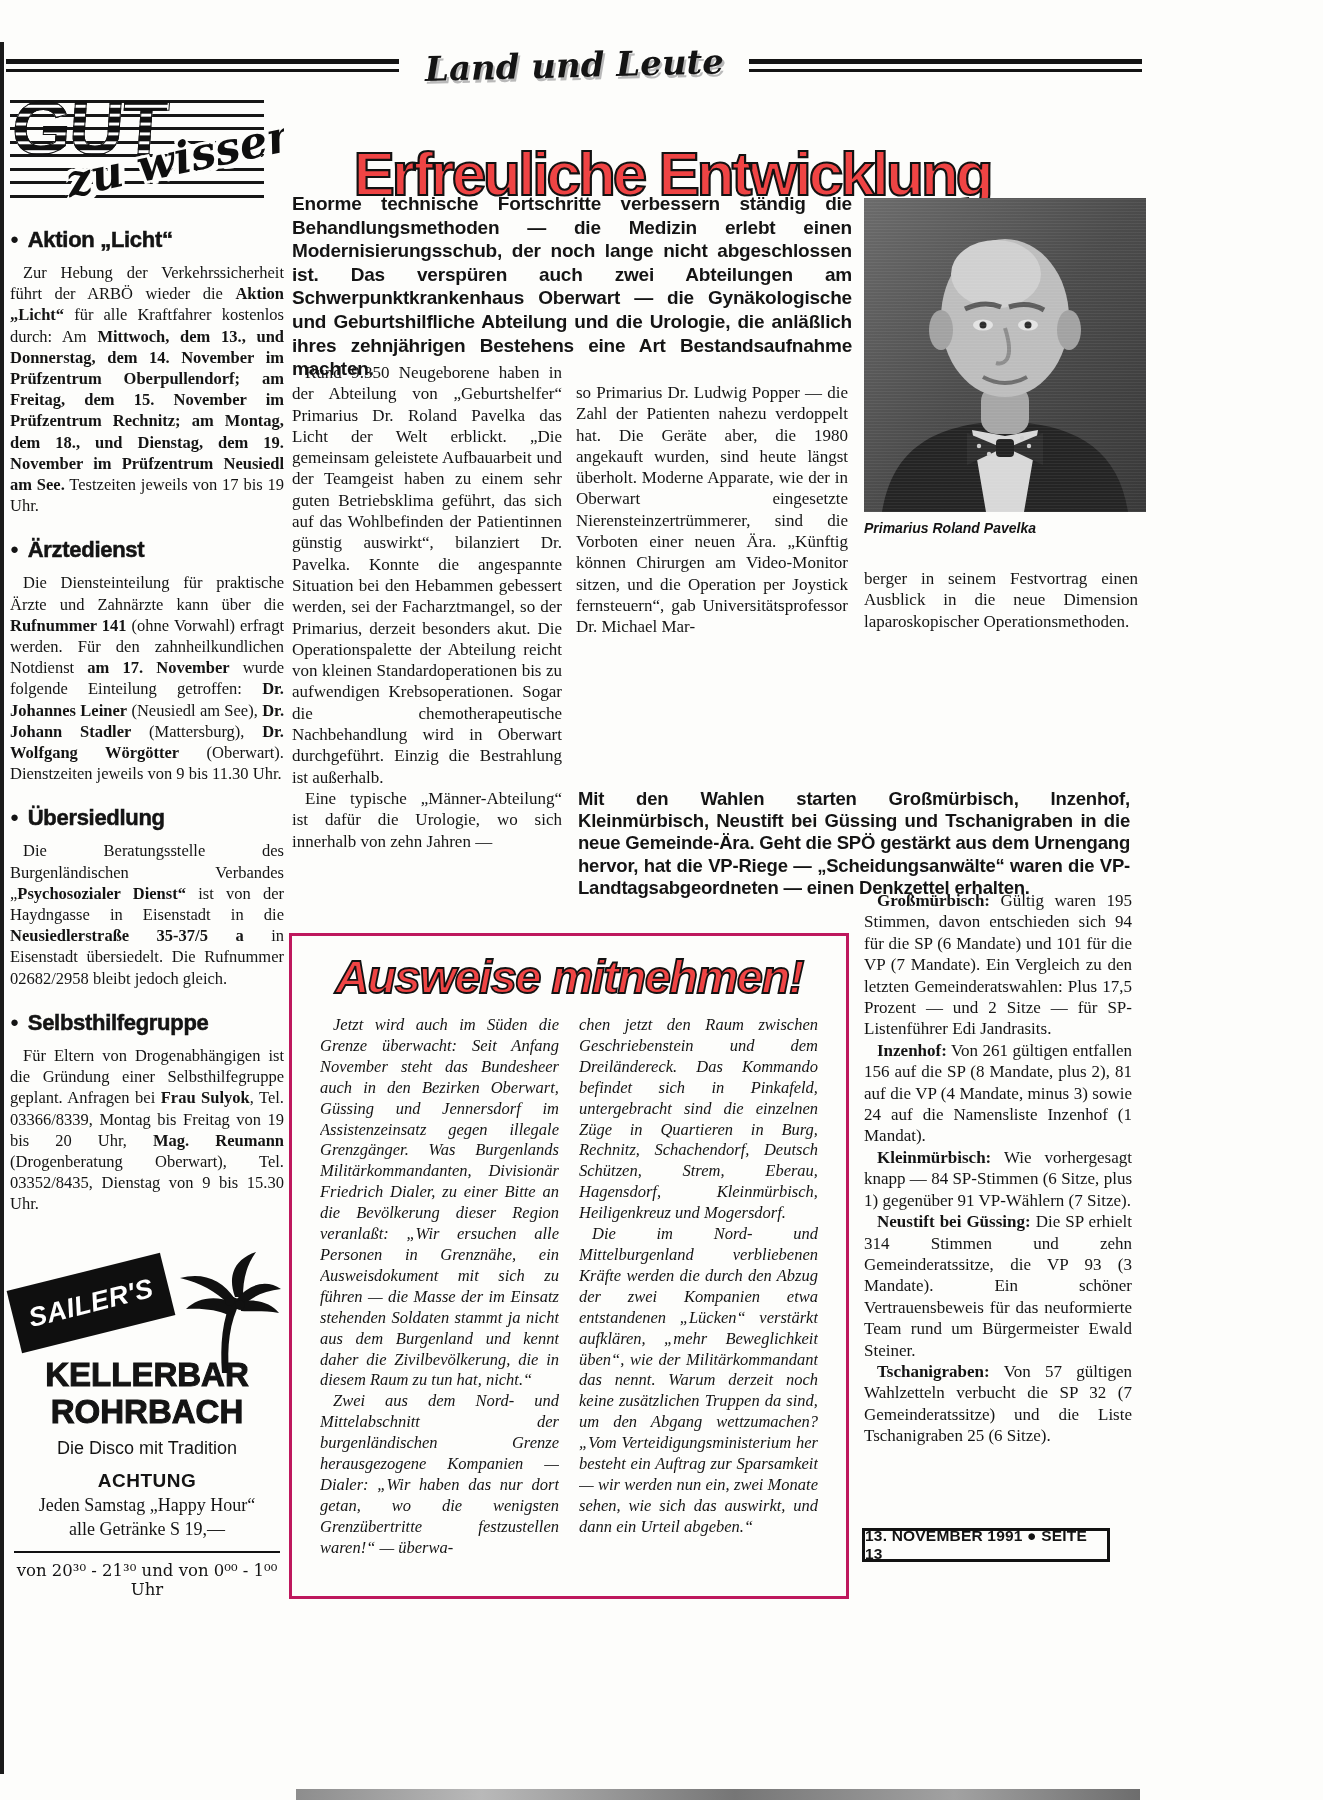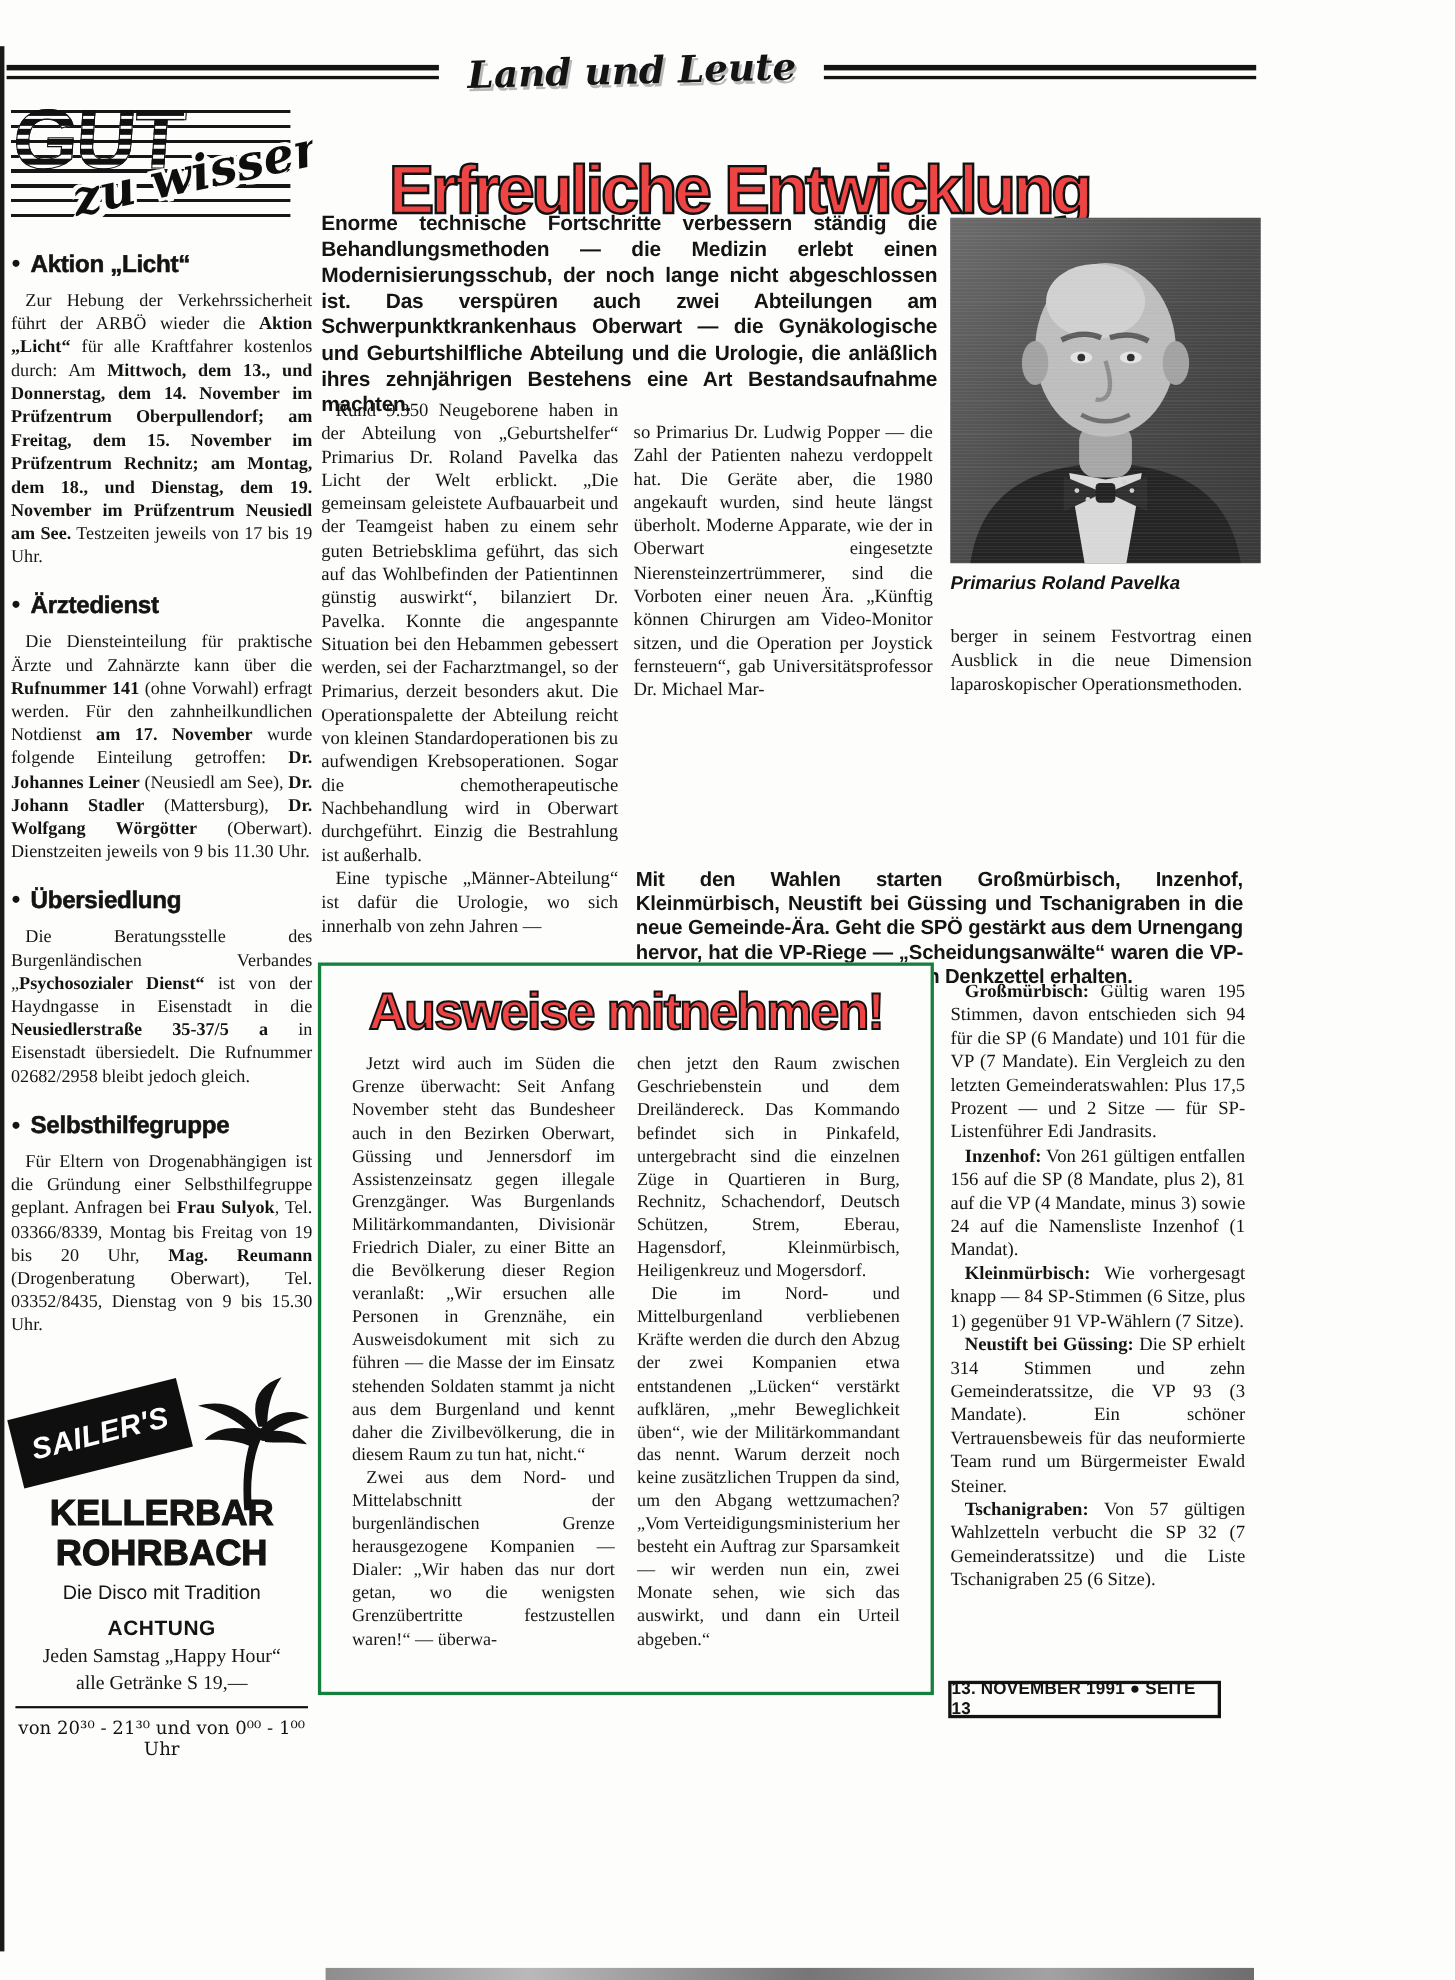"Primarius Roland Pavelka" .caption { font-size: 17px -> 14px }
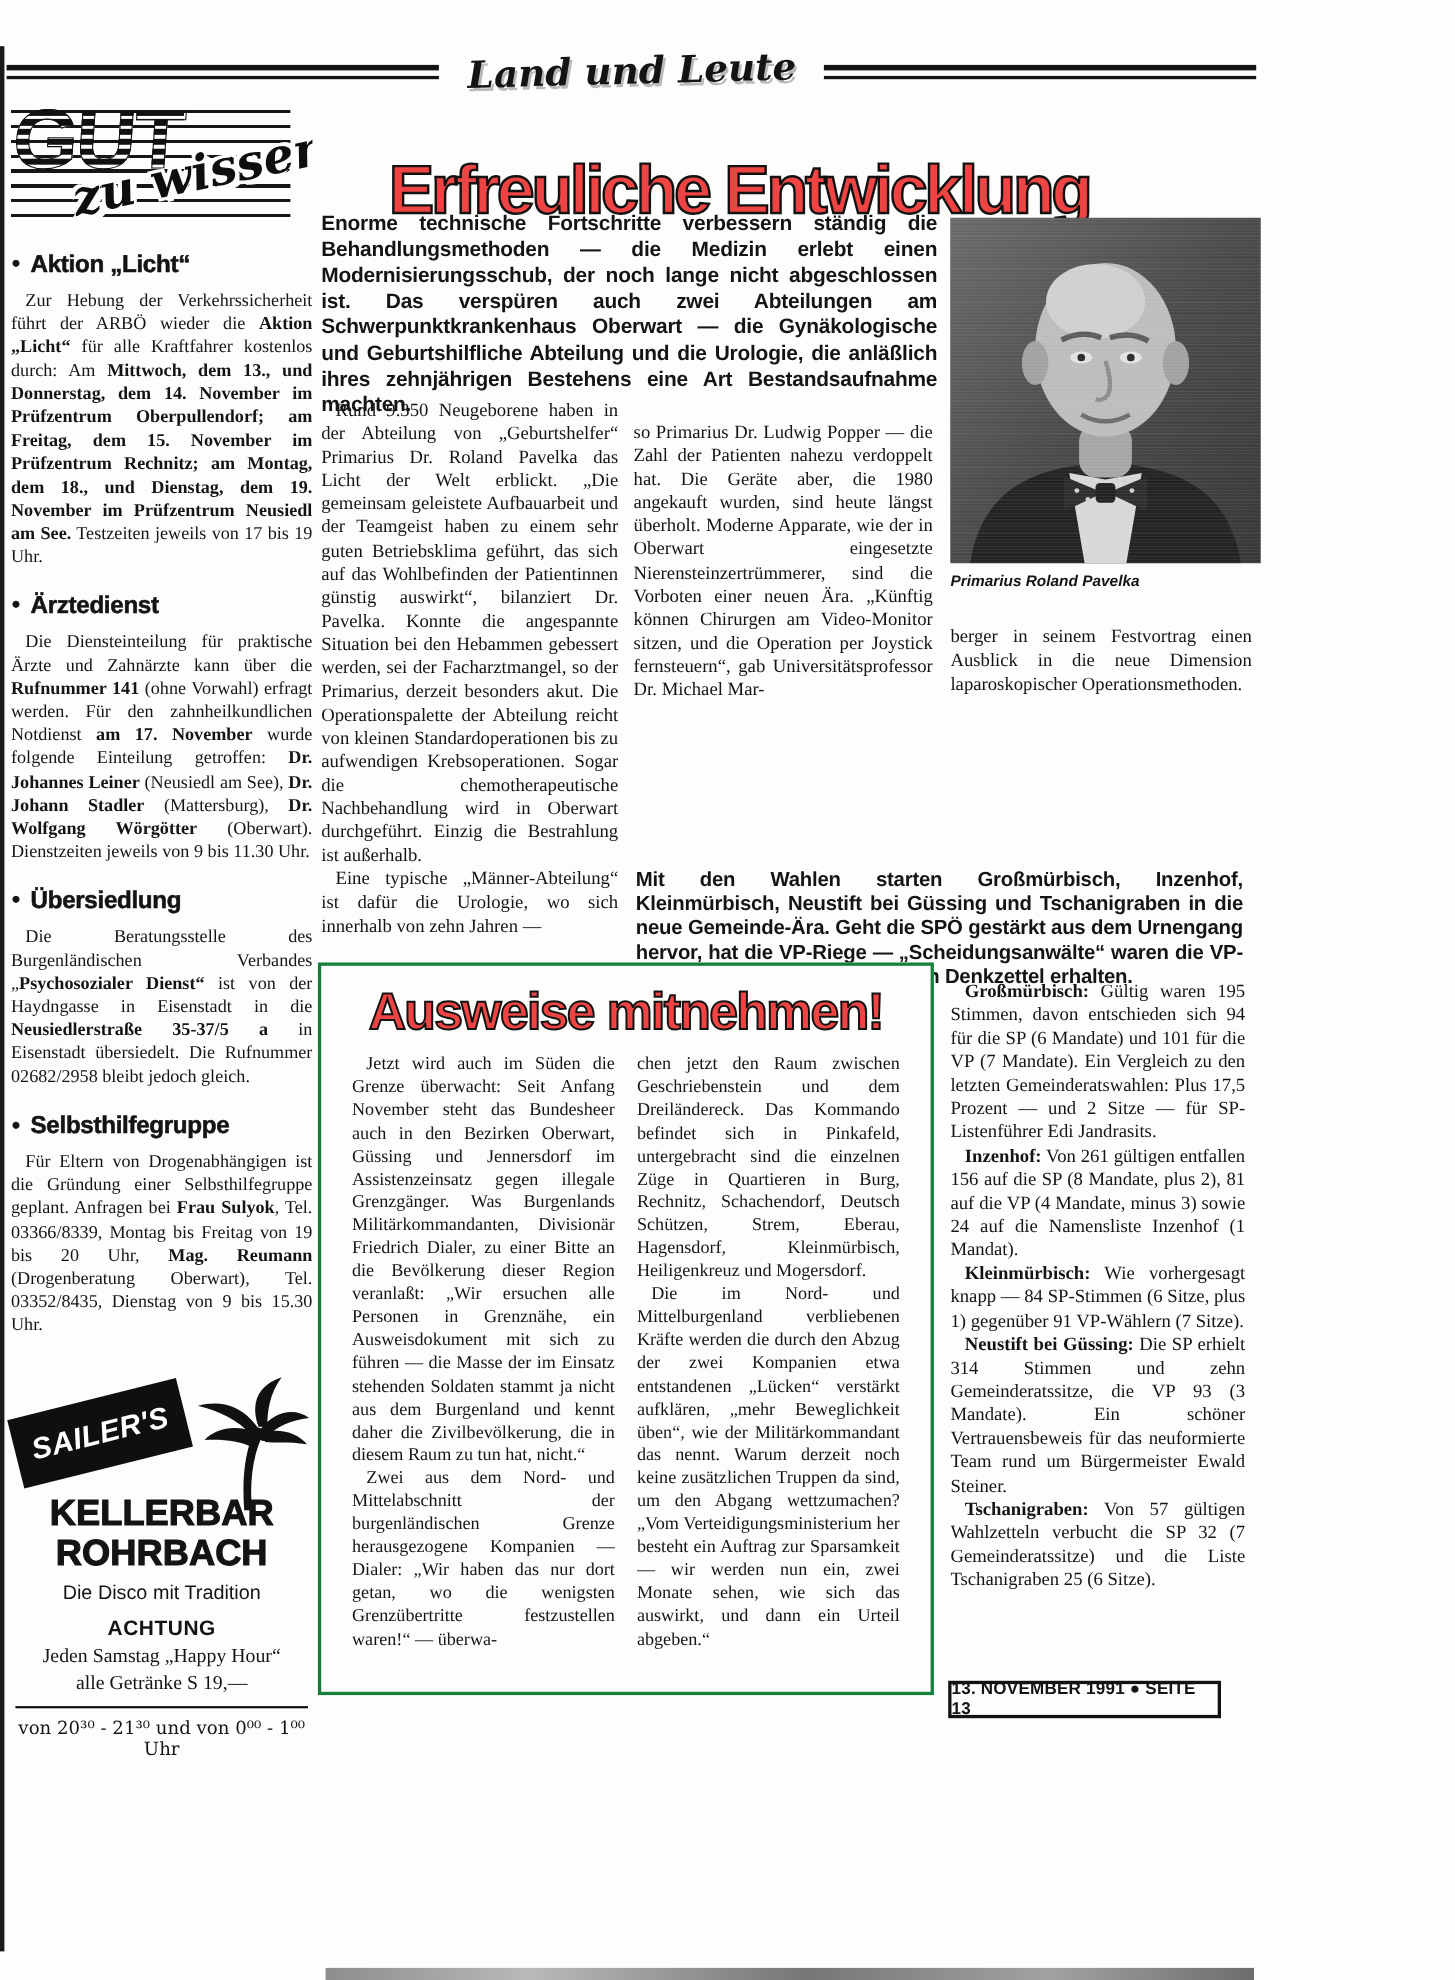"Ausweise mitnehmen!" .box3 { border: 3px solid #15803d -> 3px solid #be185d; font-style: none -> italic; top: 875px -> 933px }
